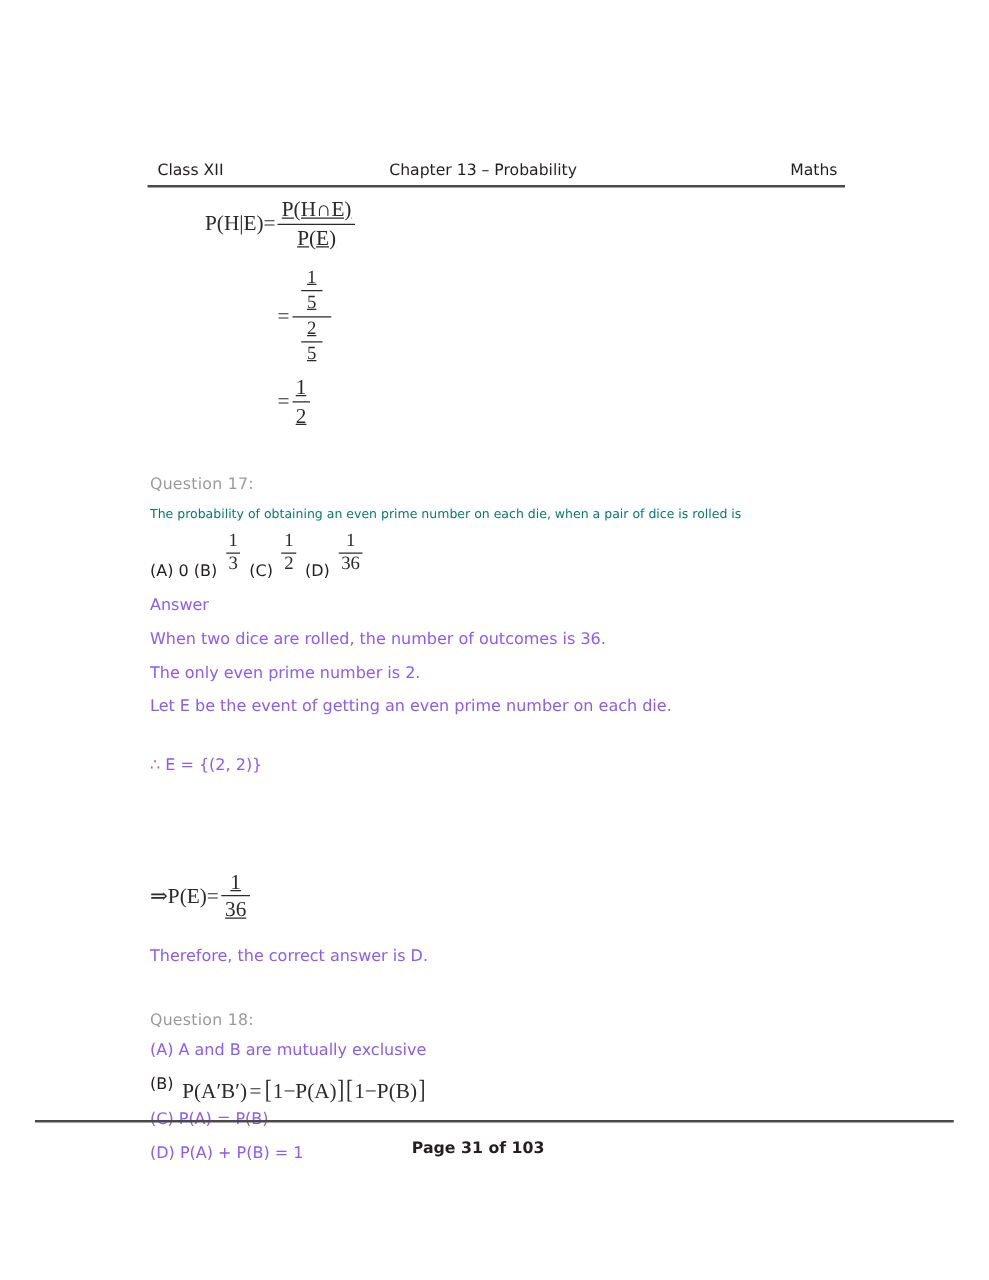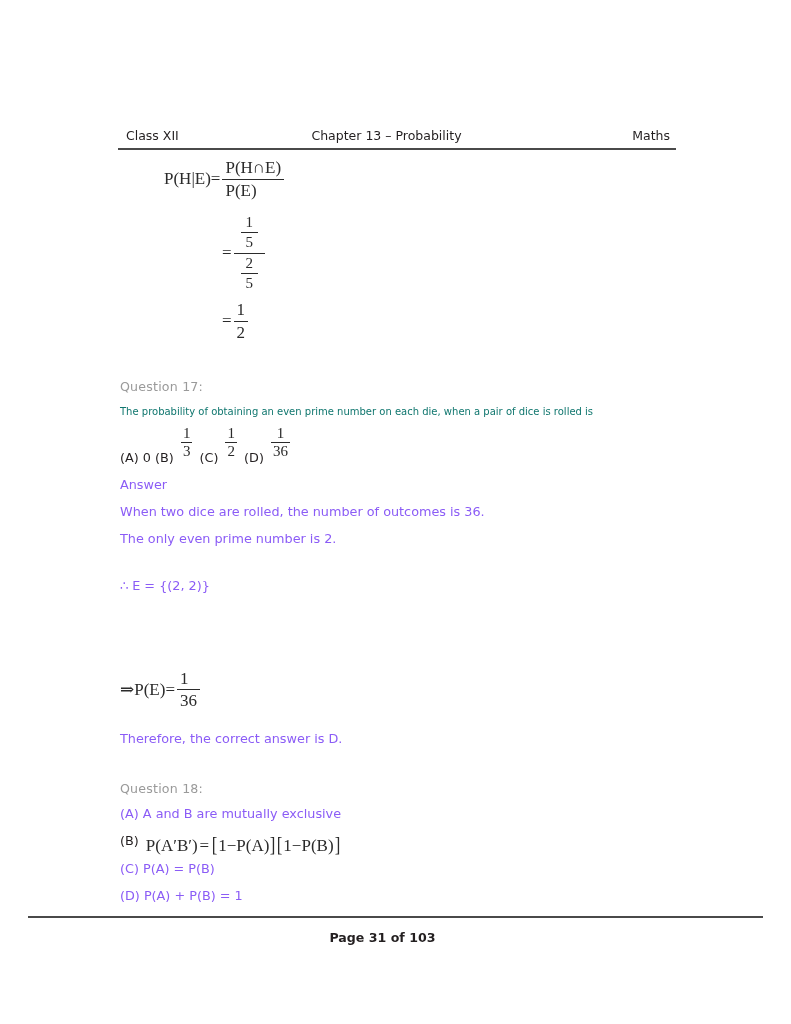"P(H∩E)" .frac { text-align: left -> center; text-decoration: none -> underline }
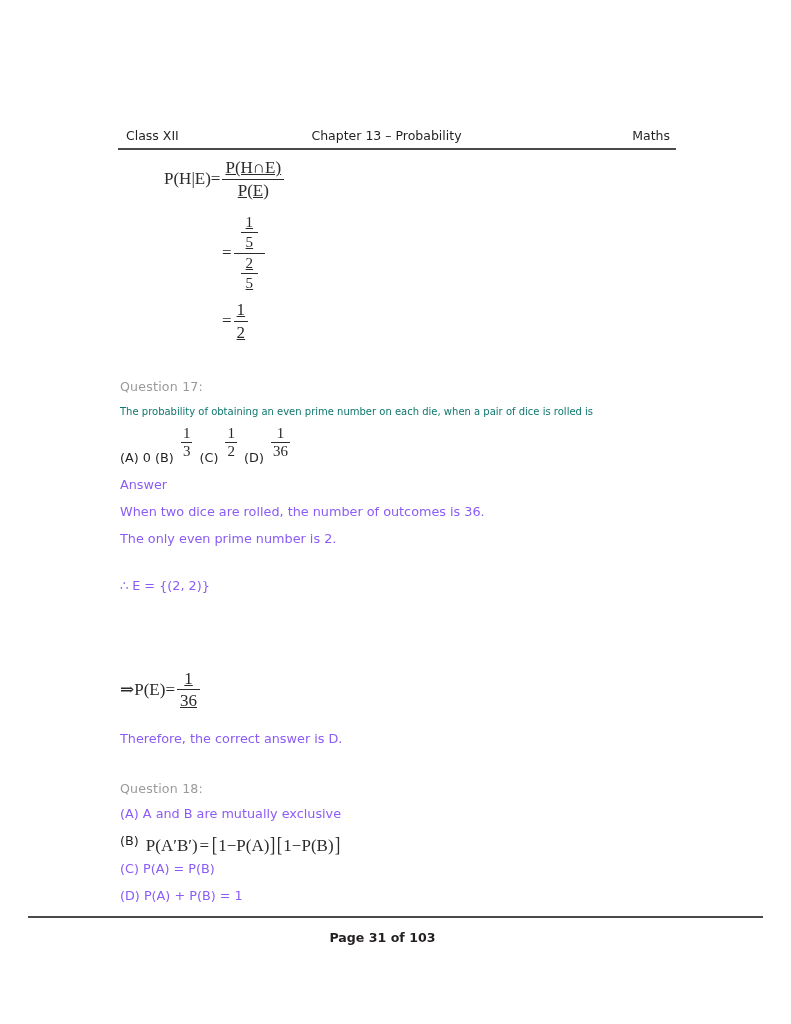"Let E be the event" div.line { html: none -> <div>Let E be the event of getting an even prime number on each die.</div> }
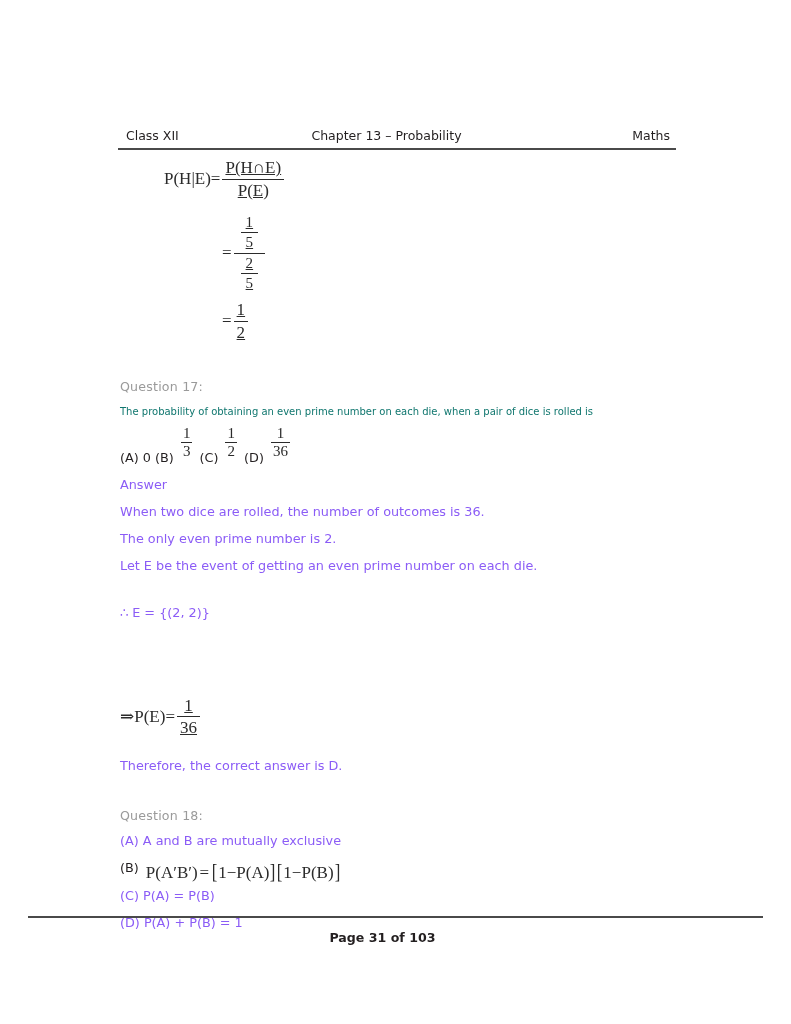"Page 31 of 103" .footer { margin-top: 20px -> none }
